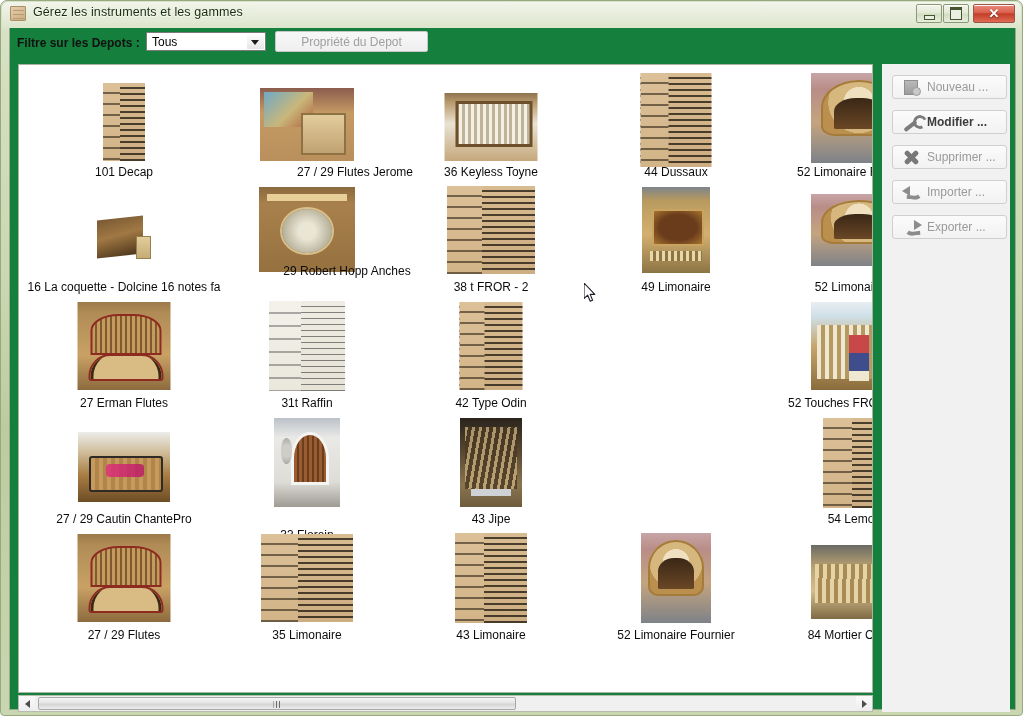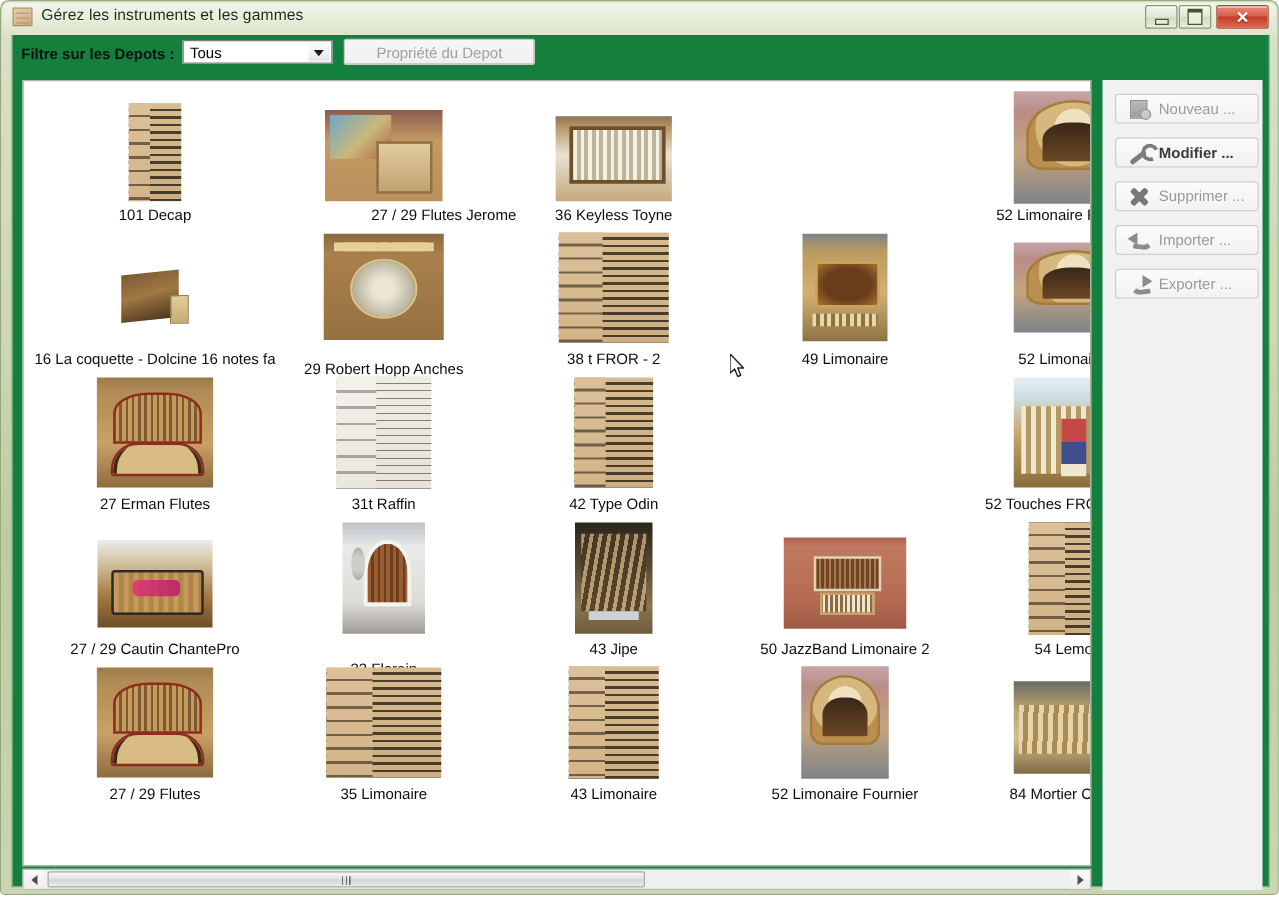"44 Dussaux" div.grid-item { html: none -> <div> <div></div> <div>44 Dussaux</div> </div> }
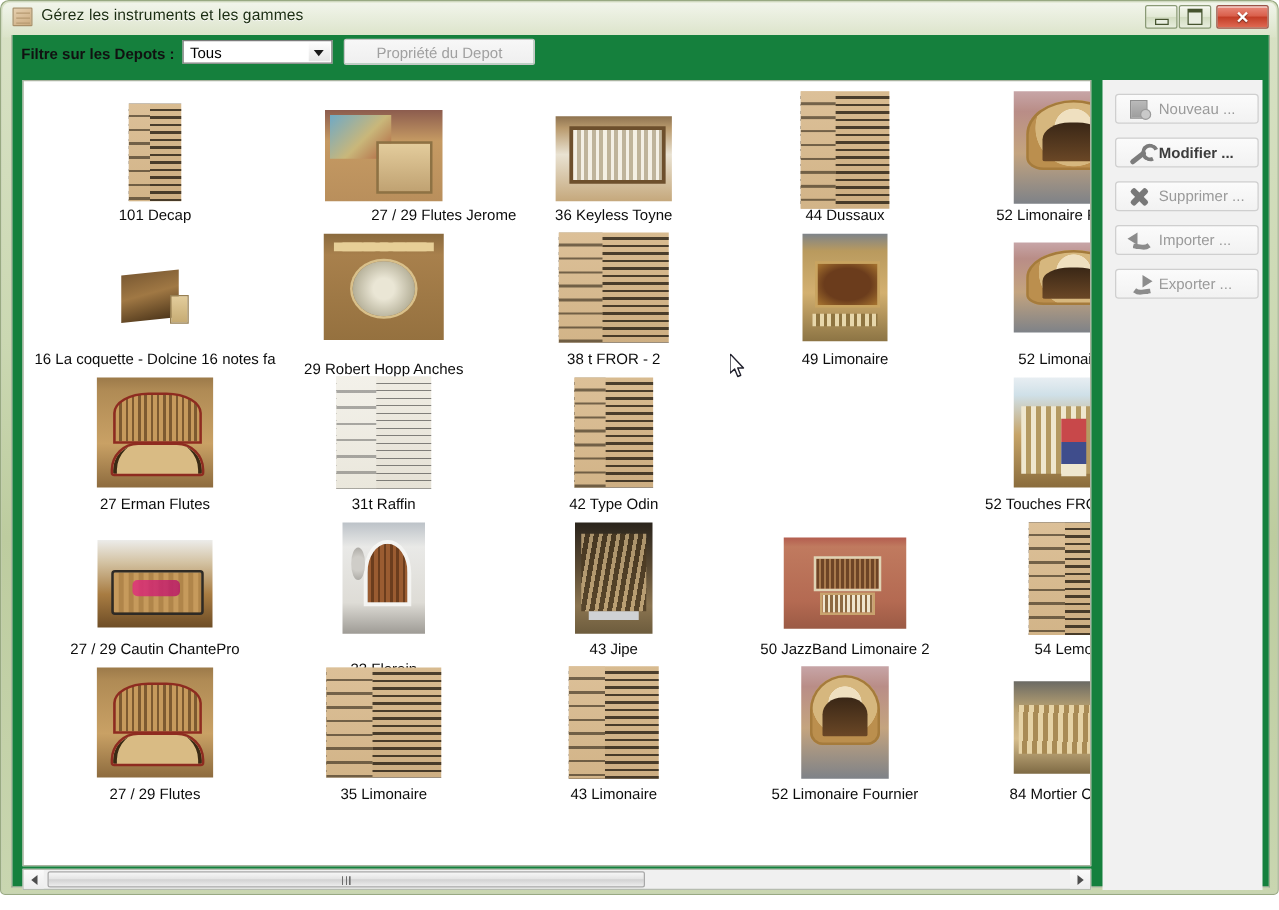"29 Robert Hopp Anches" div.item-label { margin-left: none -> 40px; top: 104px -> 80px }
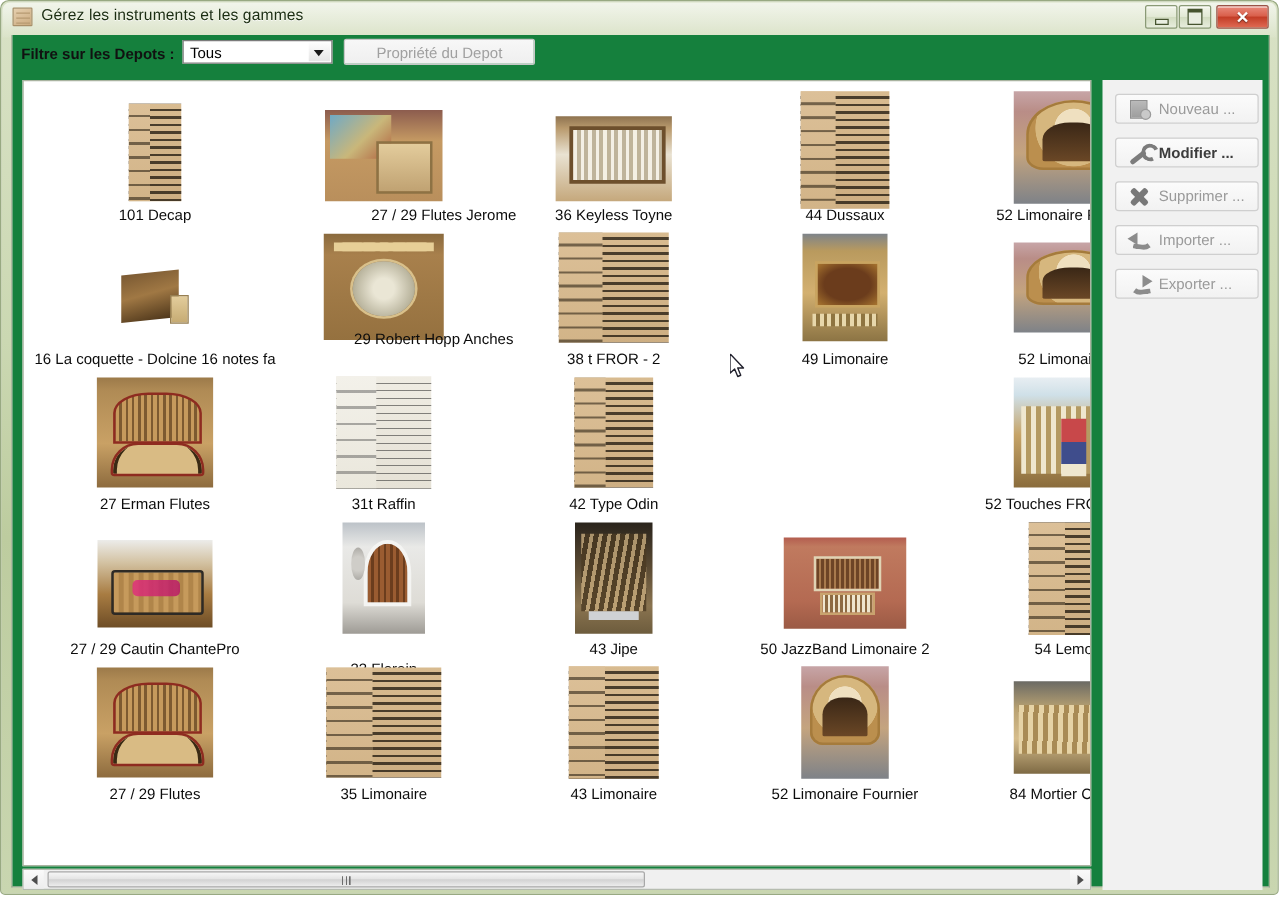"50 JazzBand Limonaire 2" div.grid-item { html: <div> <div></div> <div>50 JazzBand Limonaire 2</div> </div> -> none }
